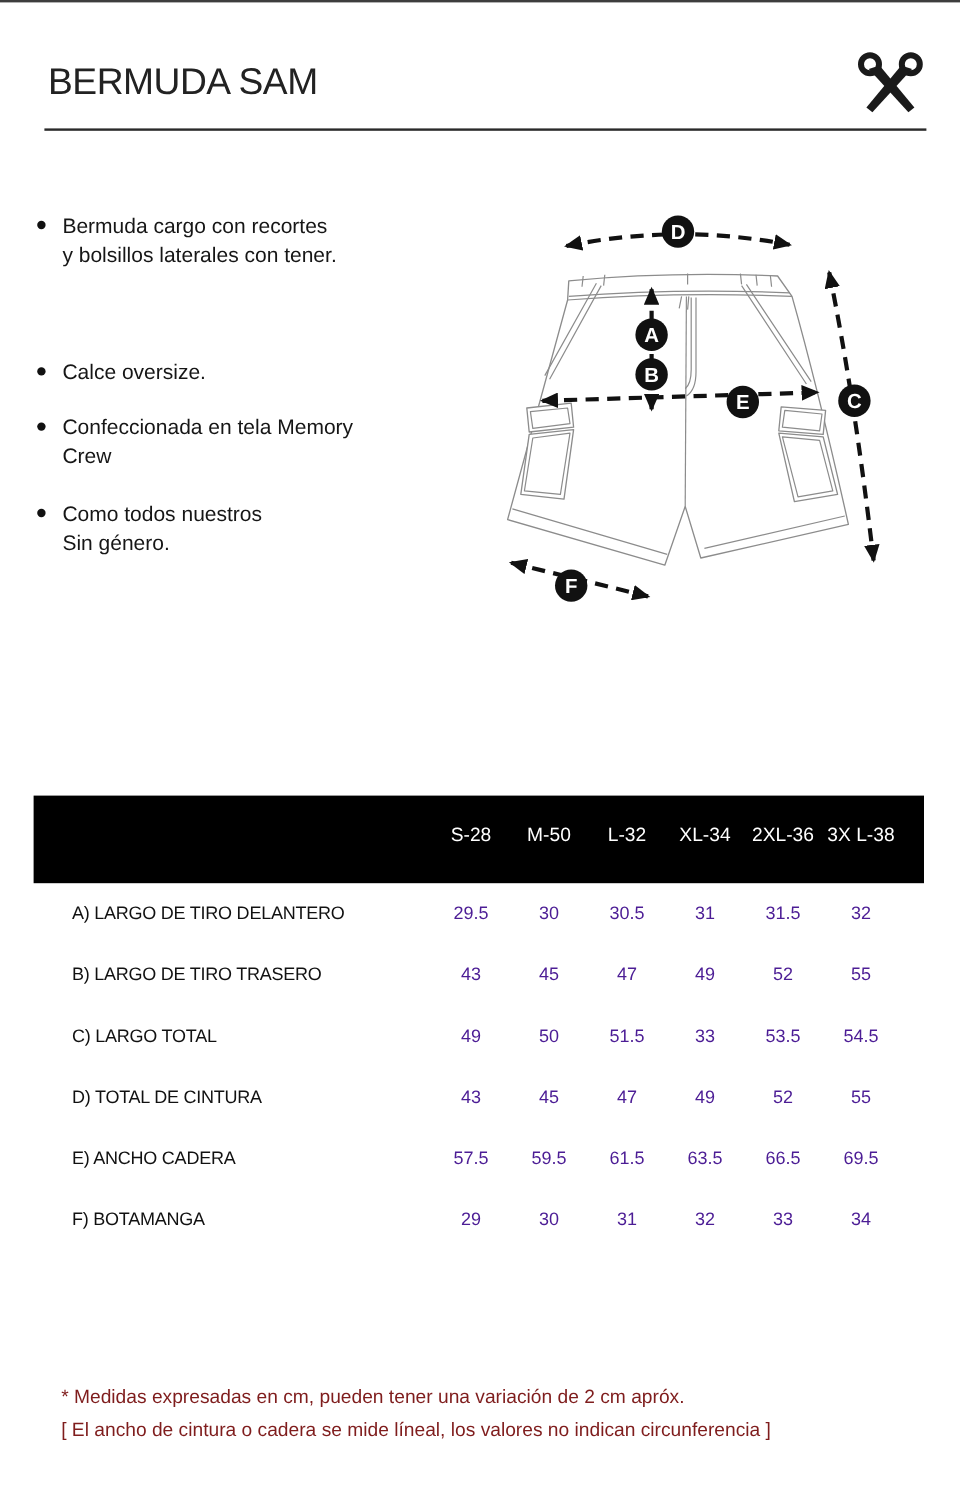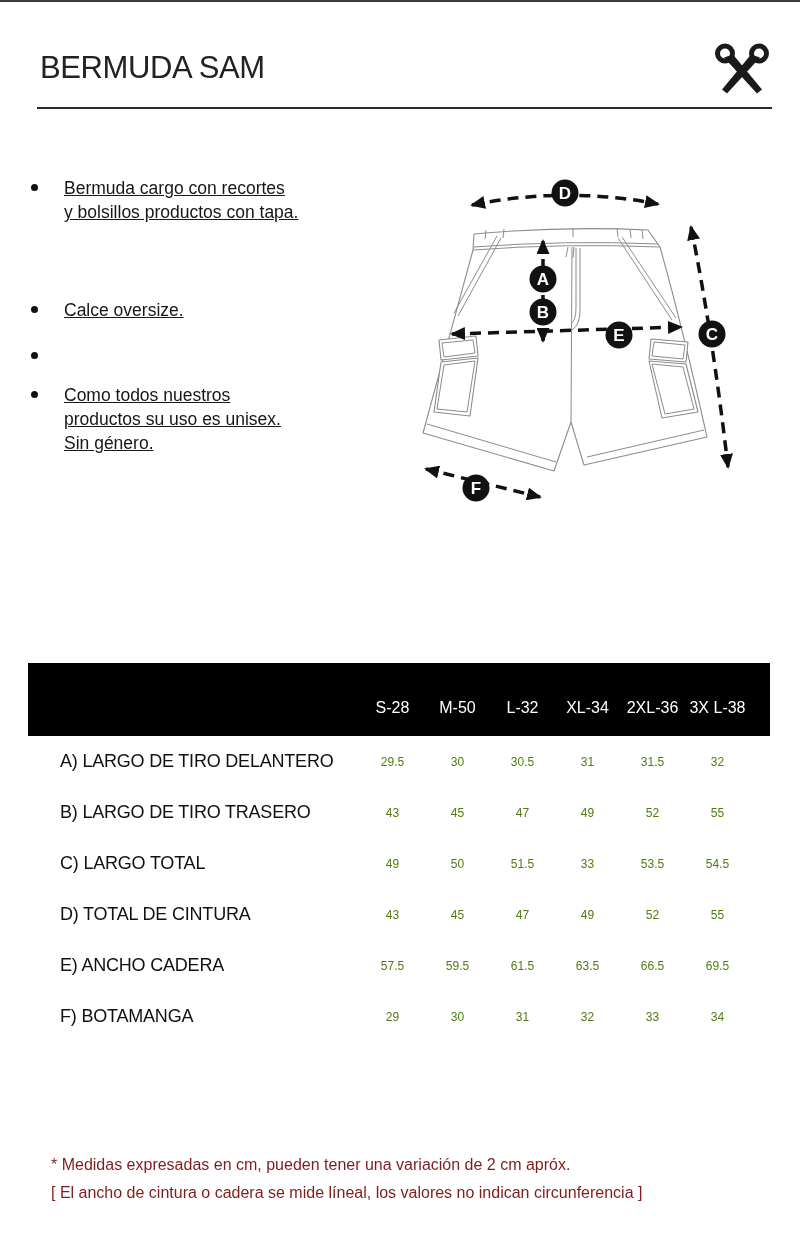"Bermuda cargo con recortes" .feature { gap: 26px -> 14px; text-decoration: underline -> none }
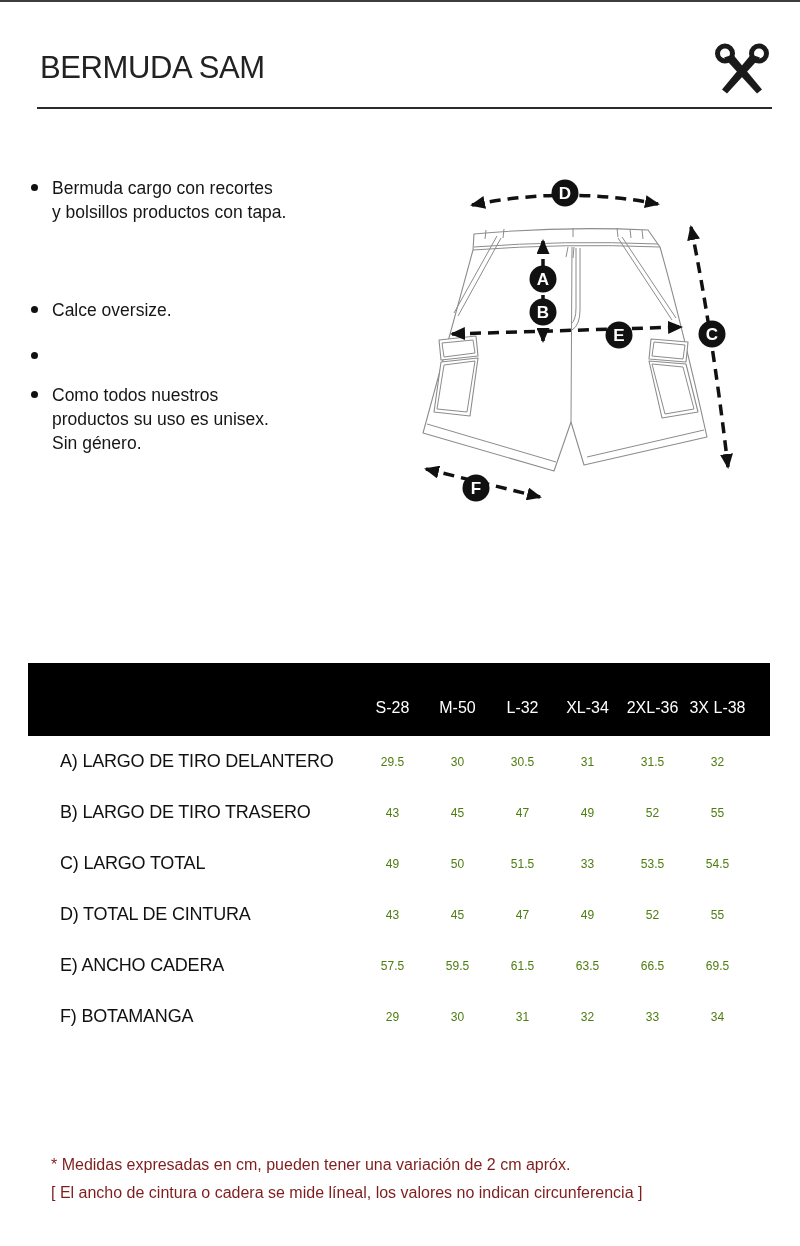"y bolsillos productos con tapa." div { text: productos con tapa -> laterales con tener }
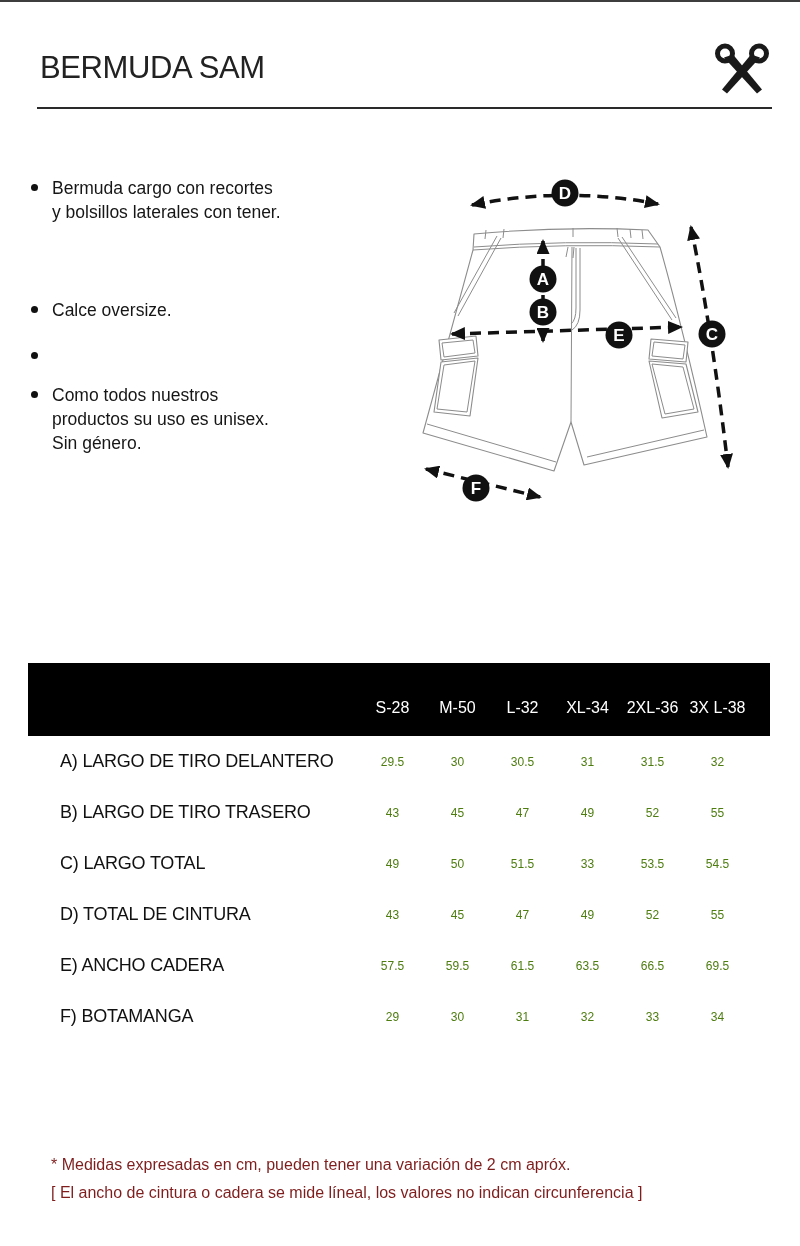"Confeccionada en tela Memory" div.feature-text { html: none -> <div> <div>Confeccionada en tela Memory</div> <div>Crew</div> </div> }
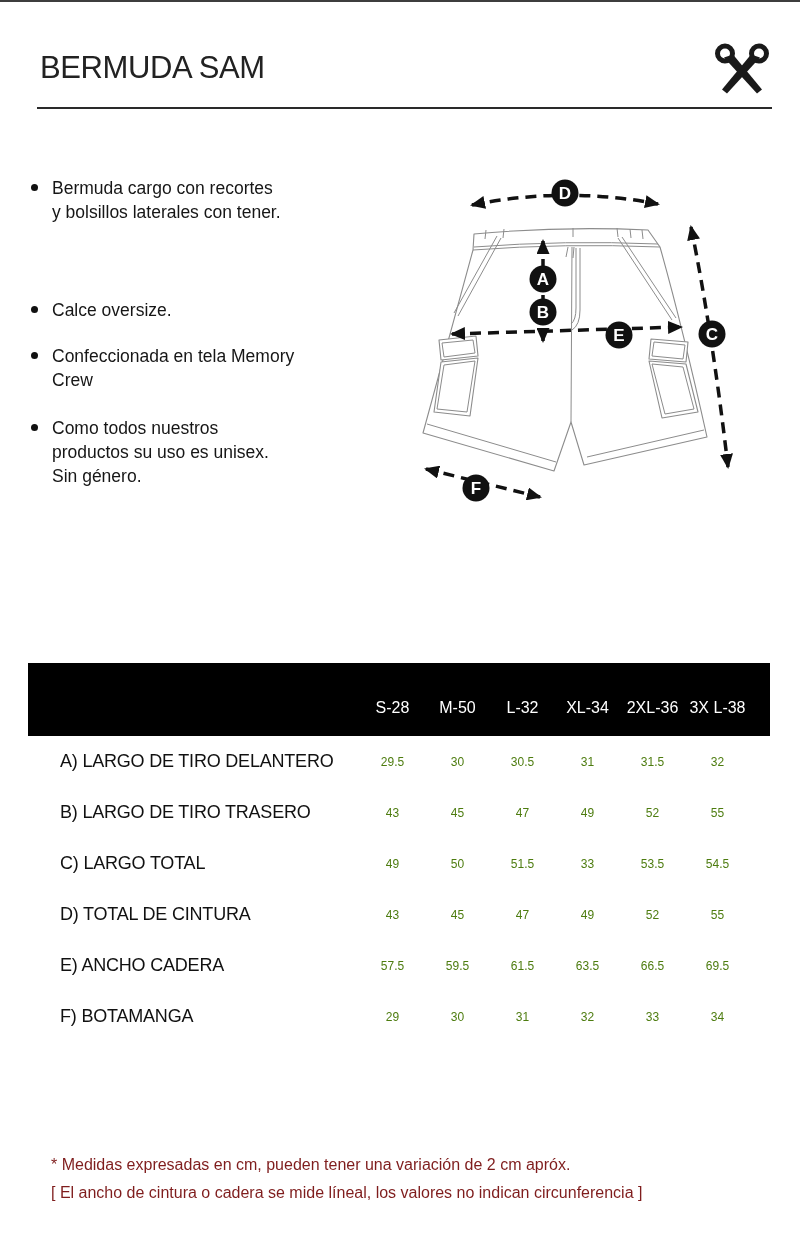"productos su uso es unisex." div { html: <div>productos su uso es unisex.</div> -> none }
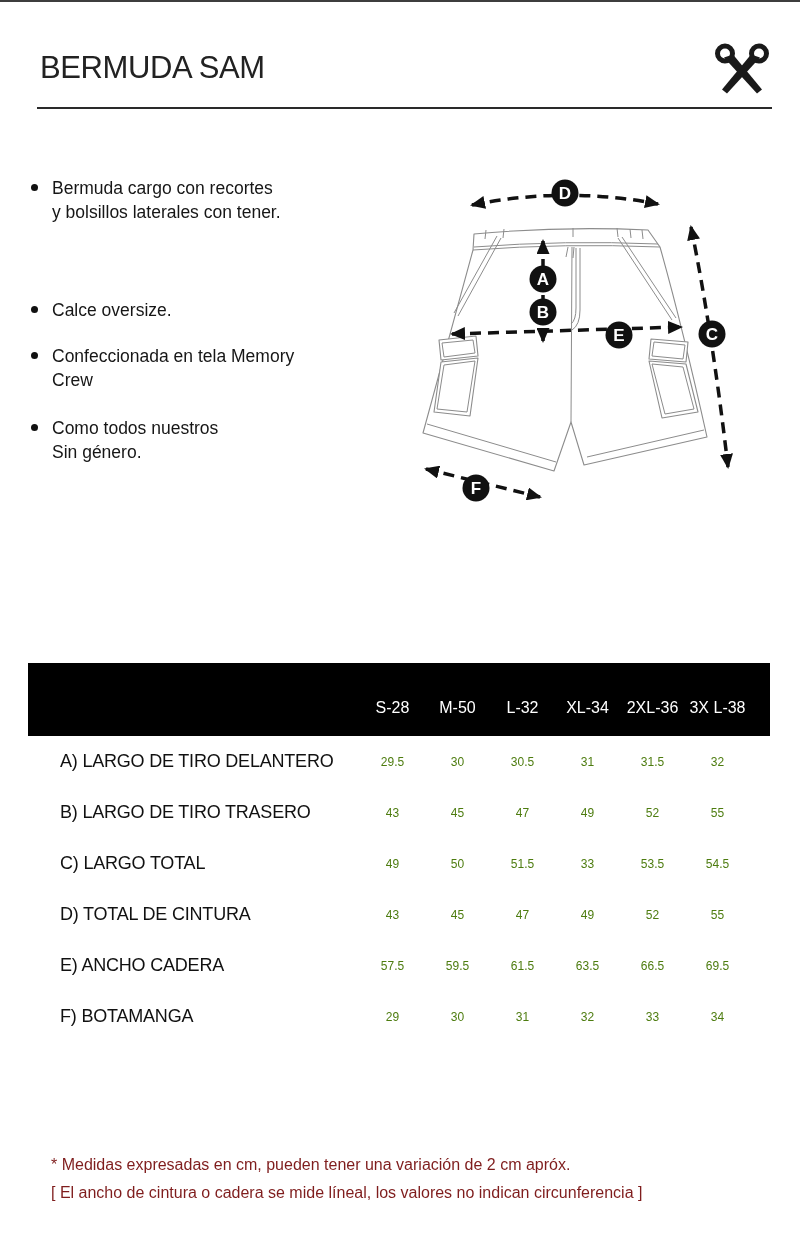"S-28" .thead { padding-bottom: 19px -> 30px }
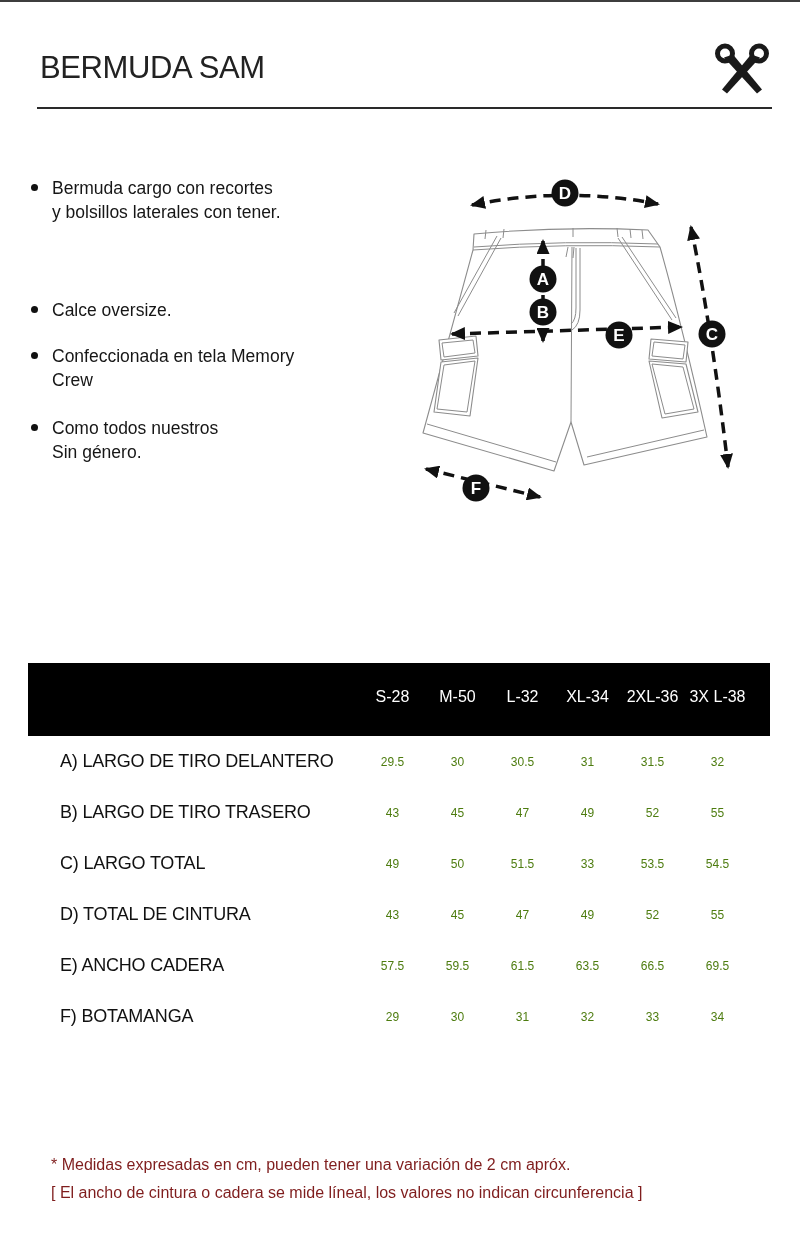"A) LARGO DE TIRO DELANTERO" .tlabel { font-size: 18px -> 15px }
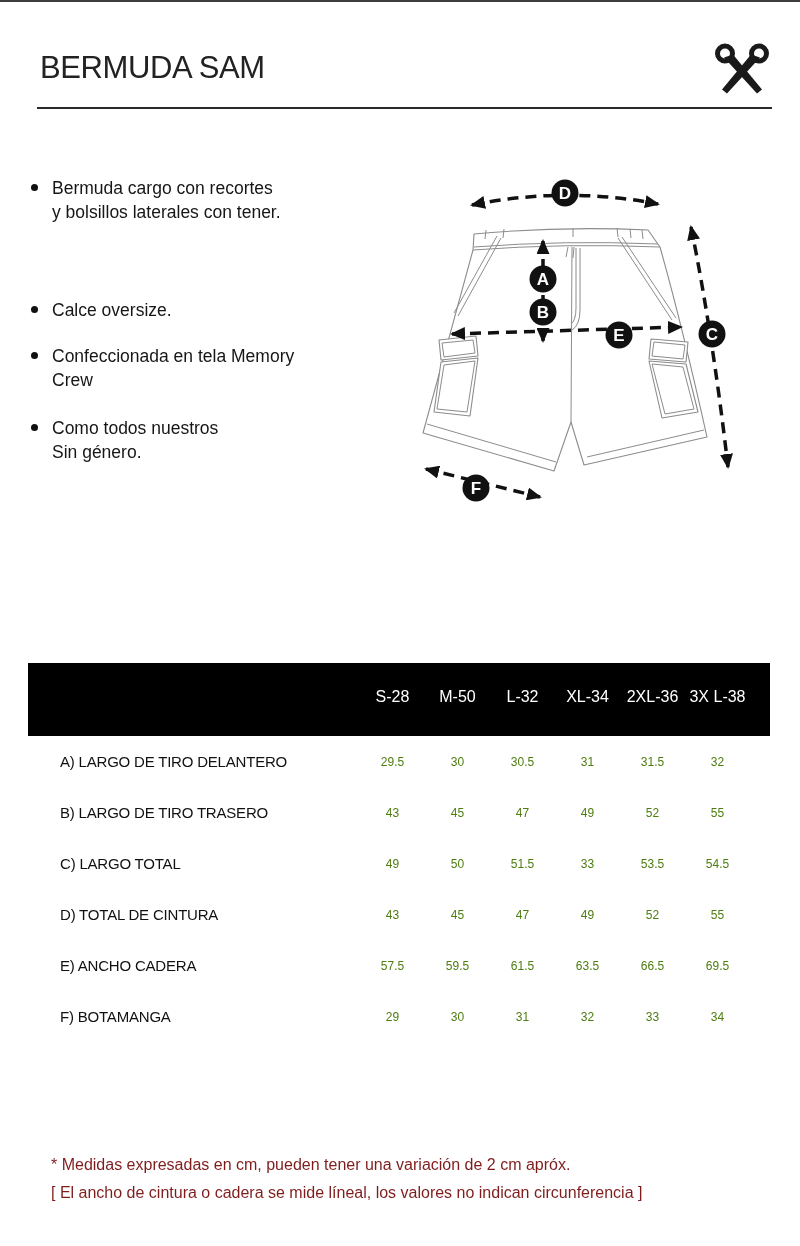"29.5" .tval { color: #4d7c0f -> #4c1d95; font-size: 12px -> 15px }
